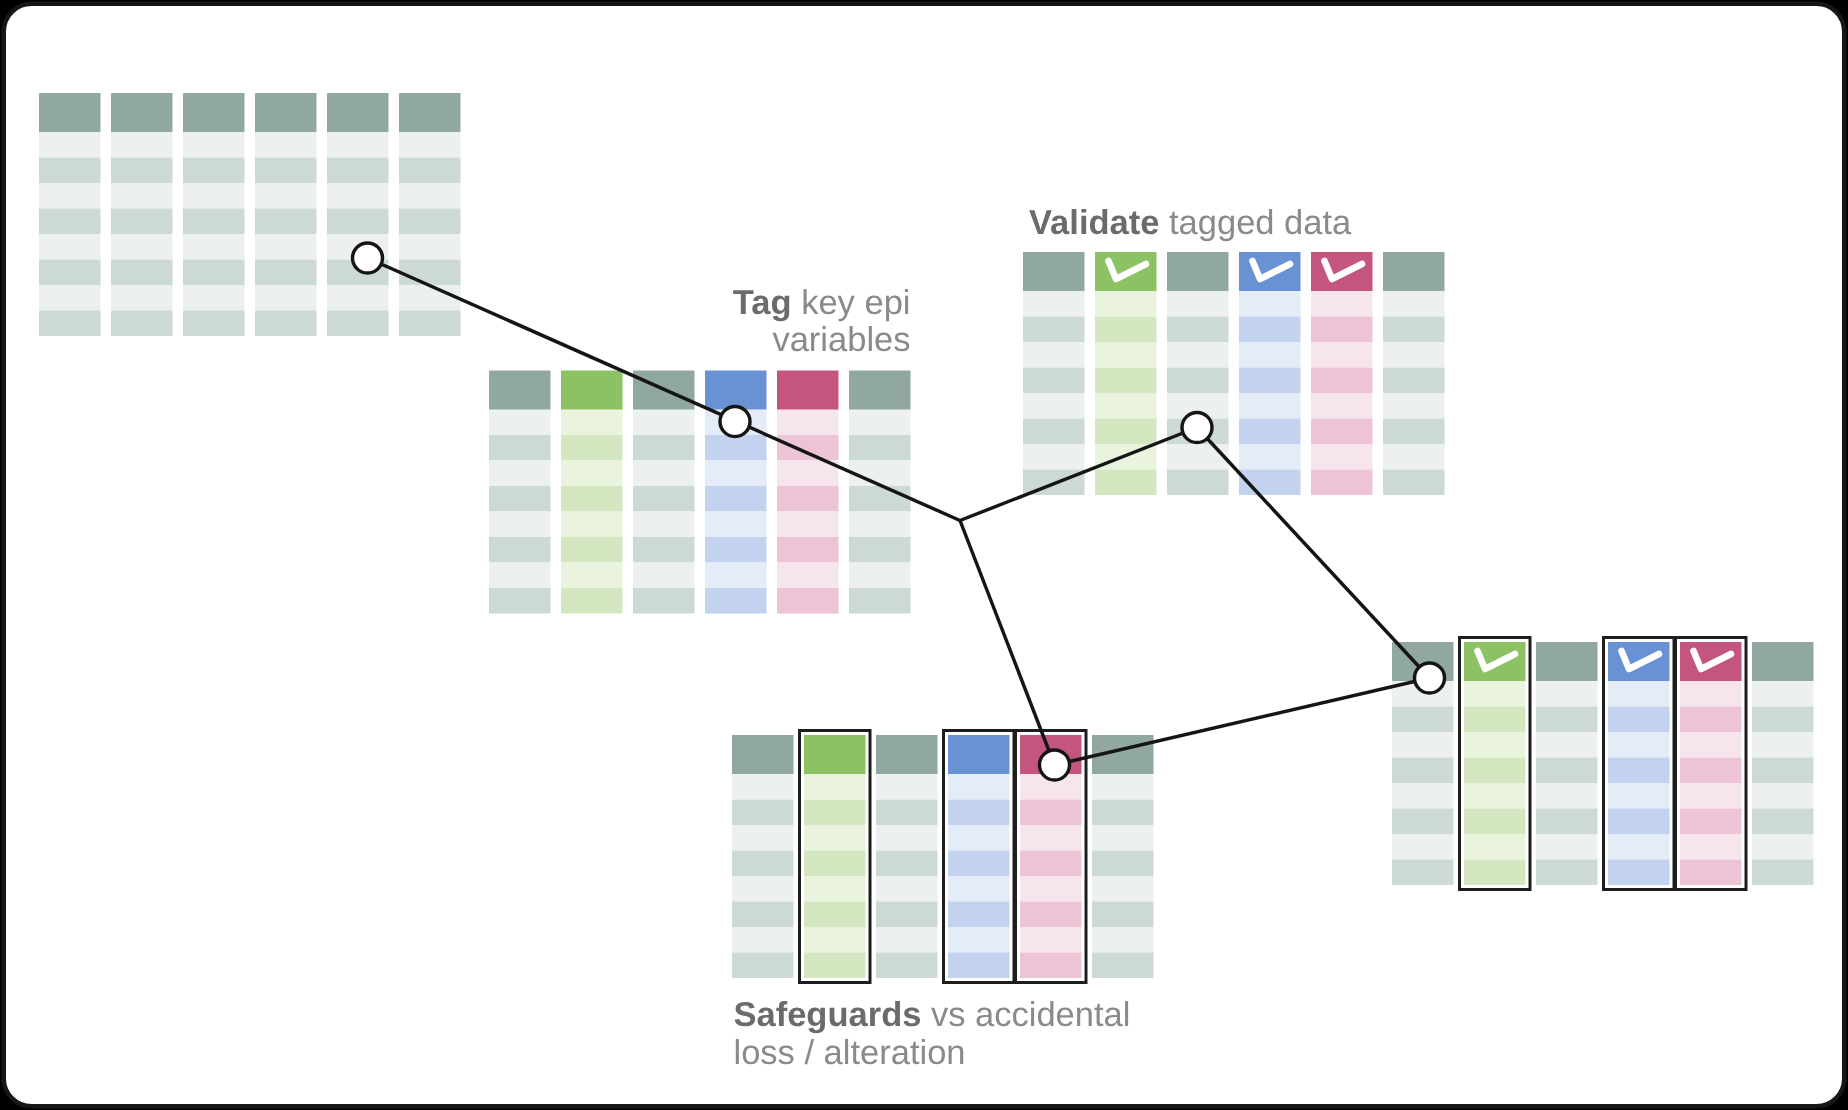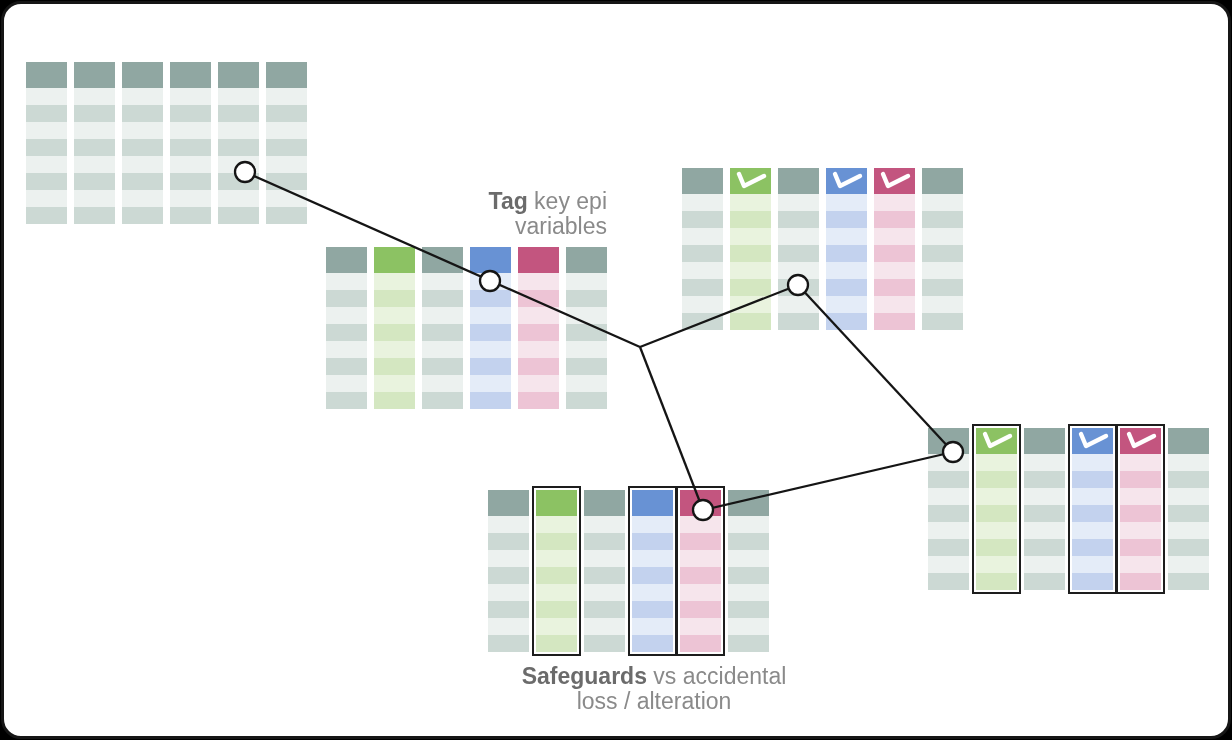"Validate tagged data" div.caption { html: none -> <div><span>Validate</span><span> tagged data</span></div> }
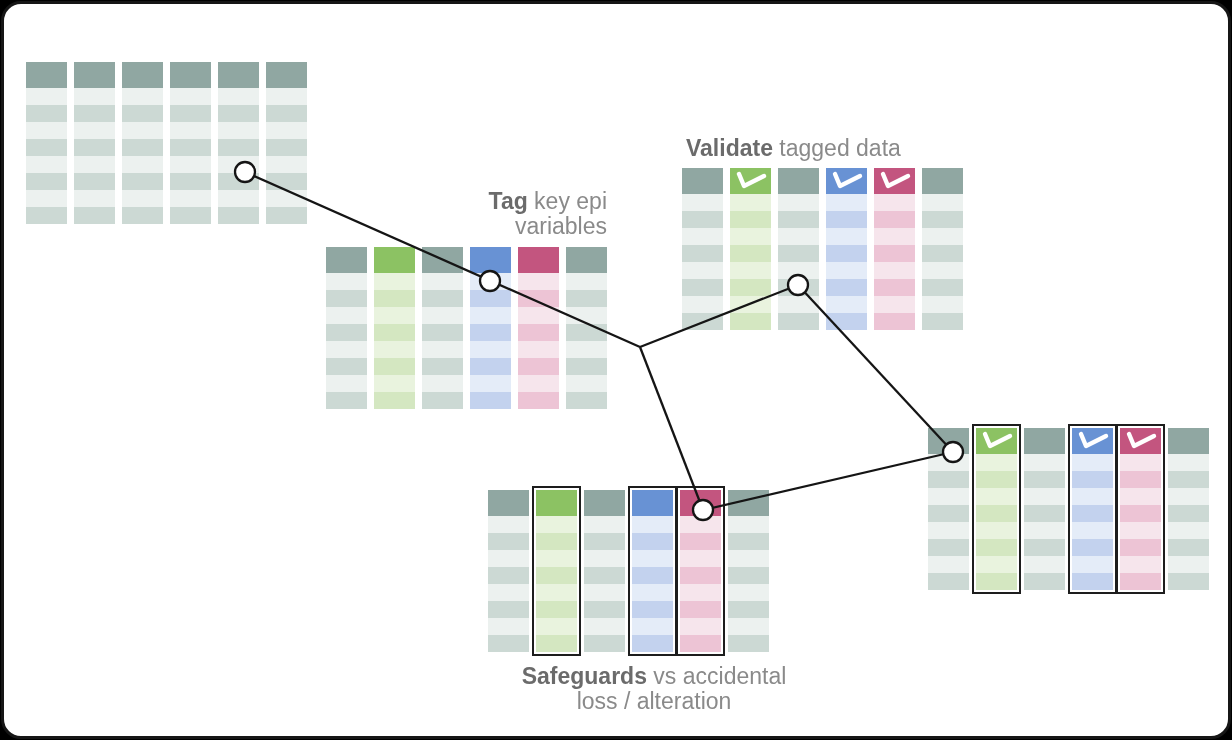"Safeguards vs accidental" div.caption { text-align: center -> left }
